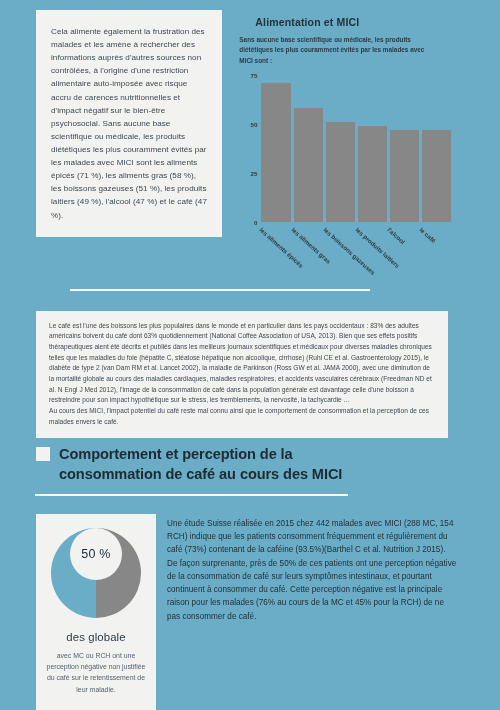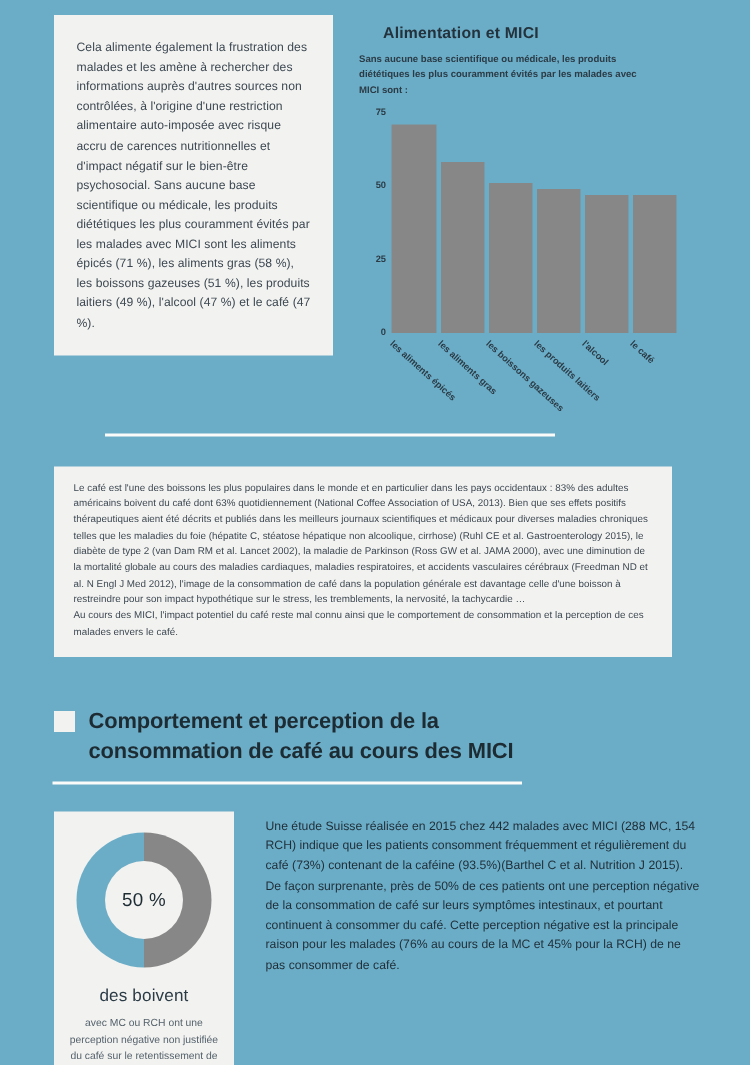"Comportement et perception de la" .heading-row { margin: 34px 0 0 36px -> 7px 0 0 36px }
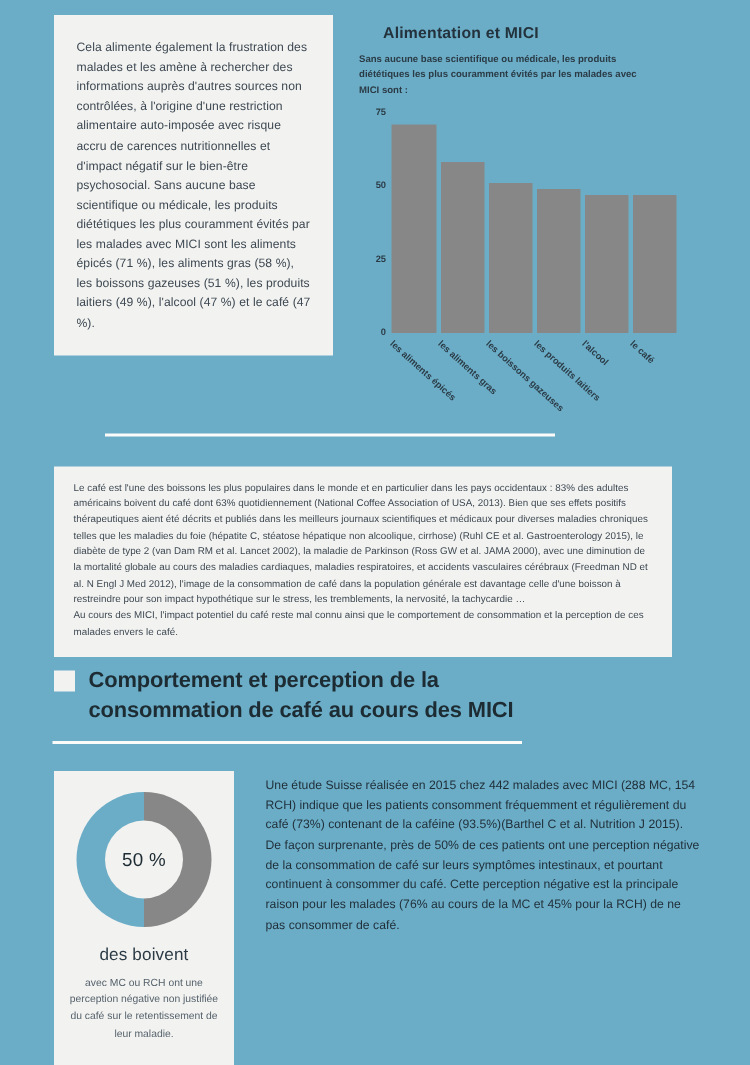"Une étude Suisse réalisée en" .study-text { margin-left: 21px -> 11px }
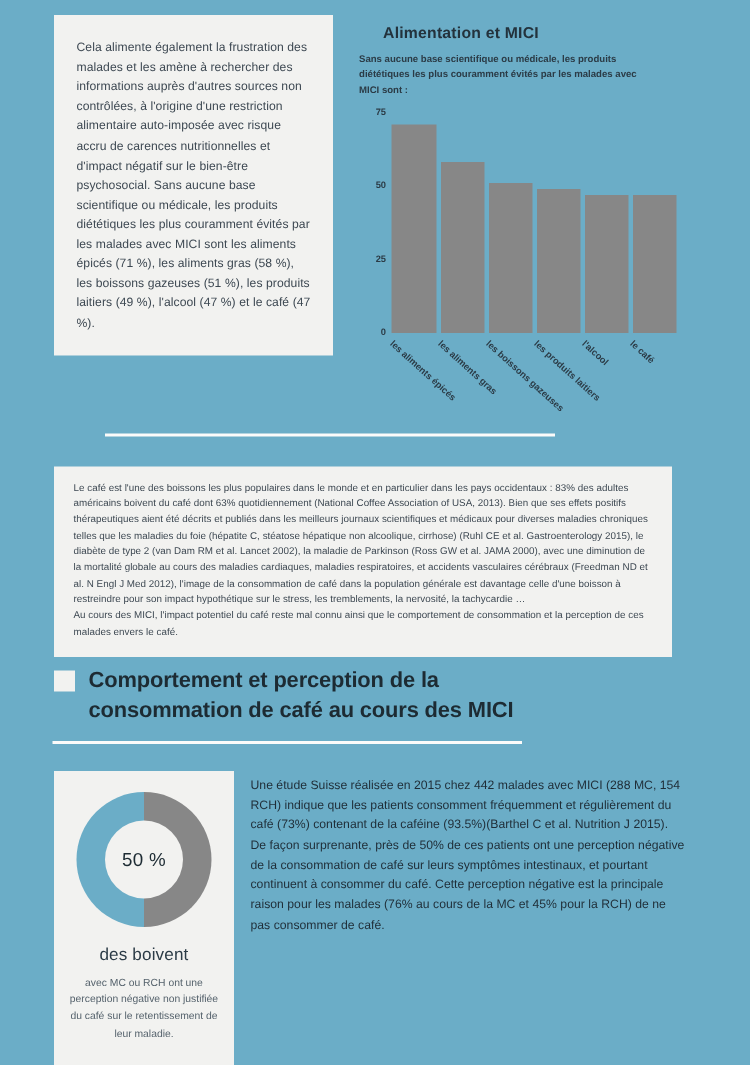"50 %" .donut { align-items: center -> none }
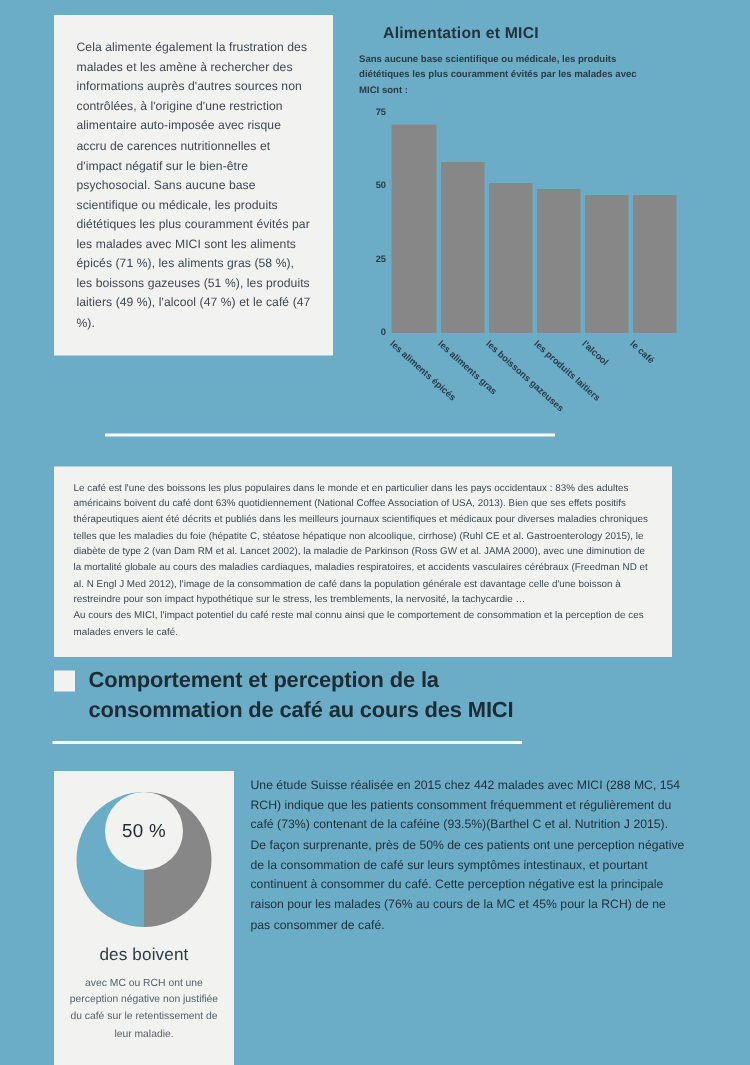"des boivent" div.donut-caption { text: boivent -> globale }
